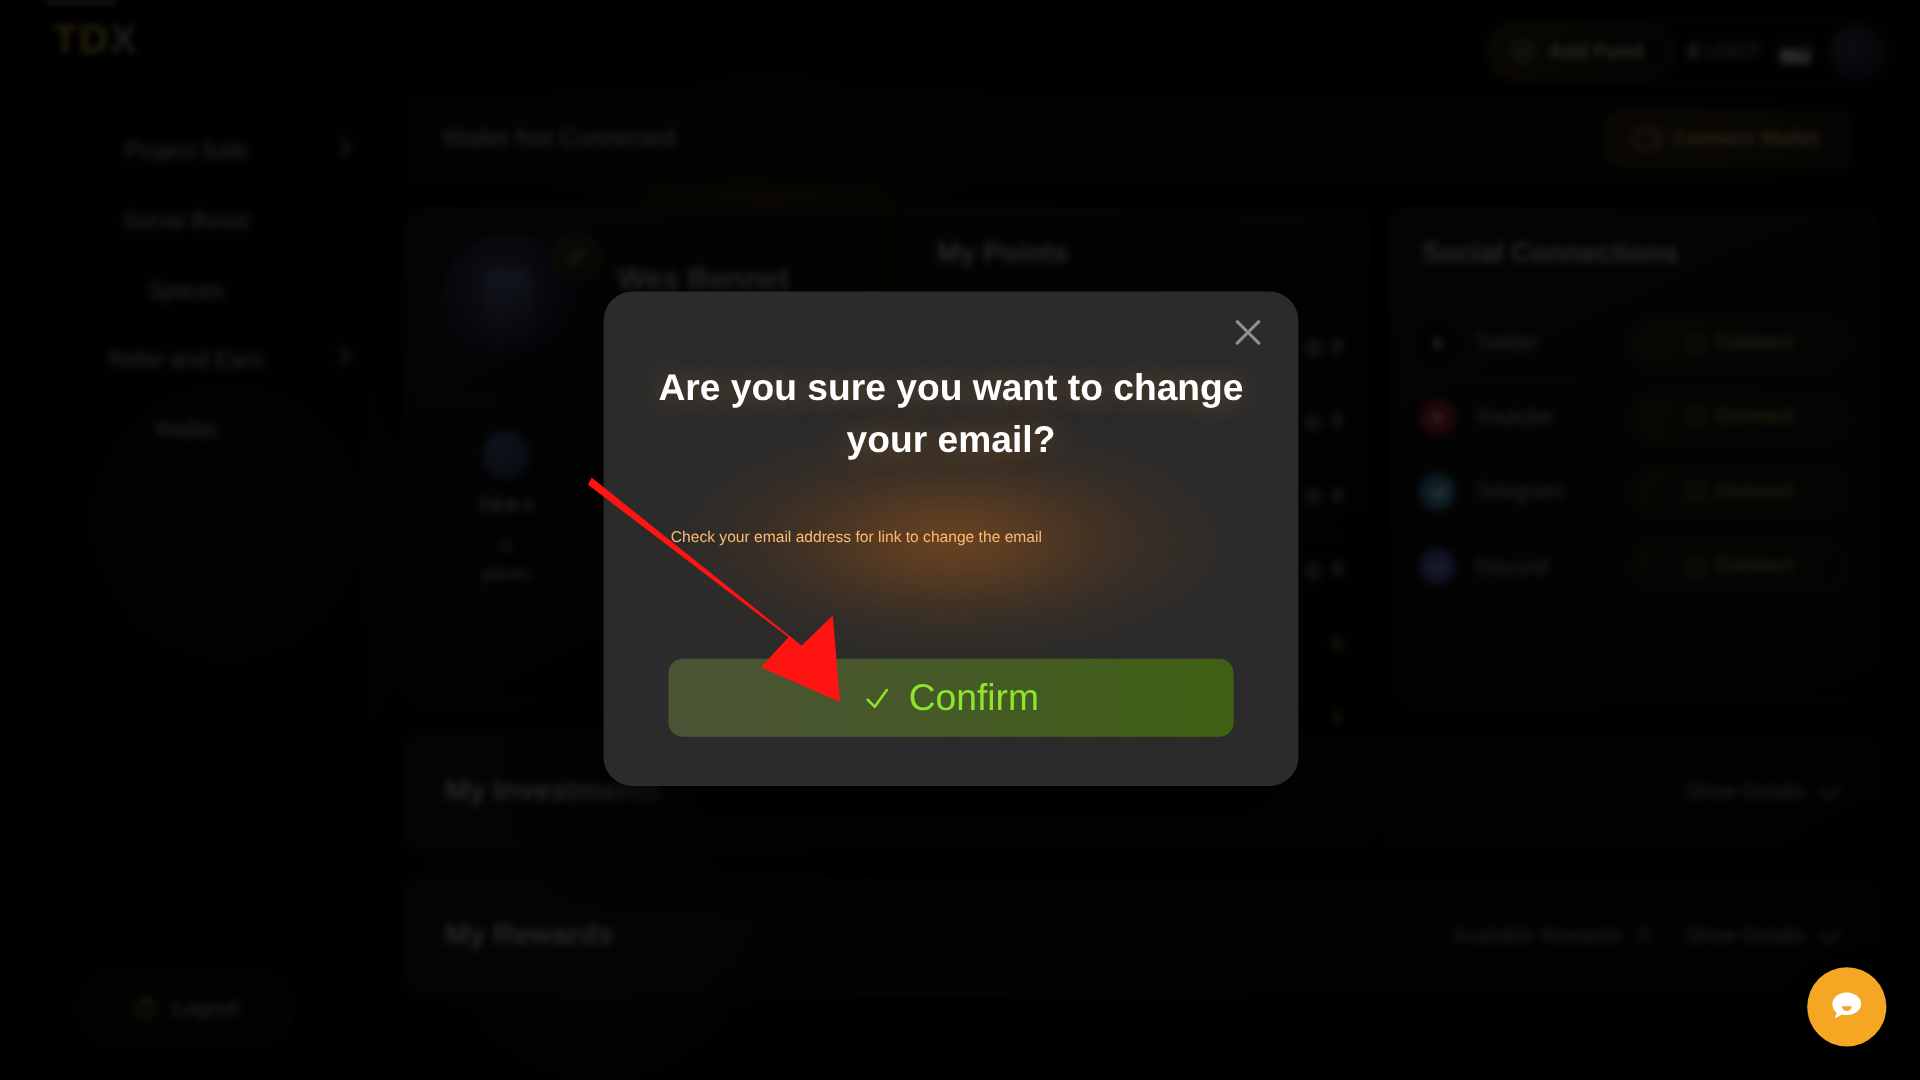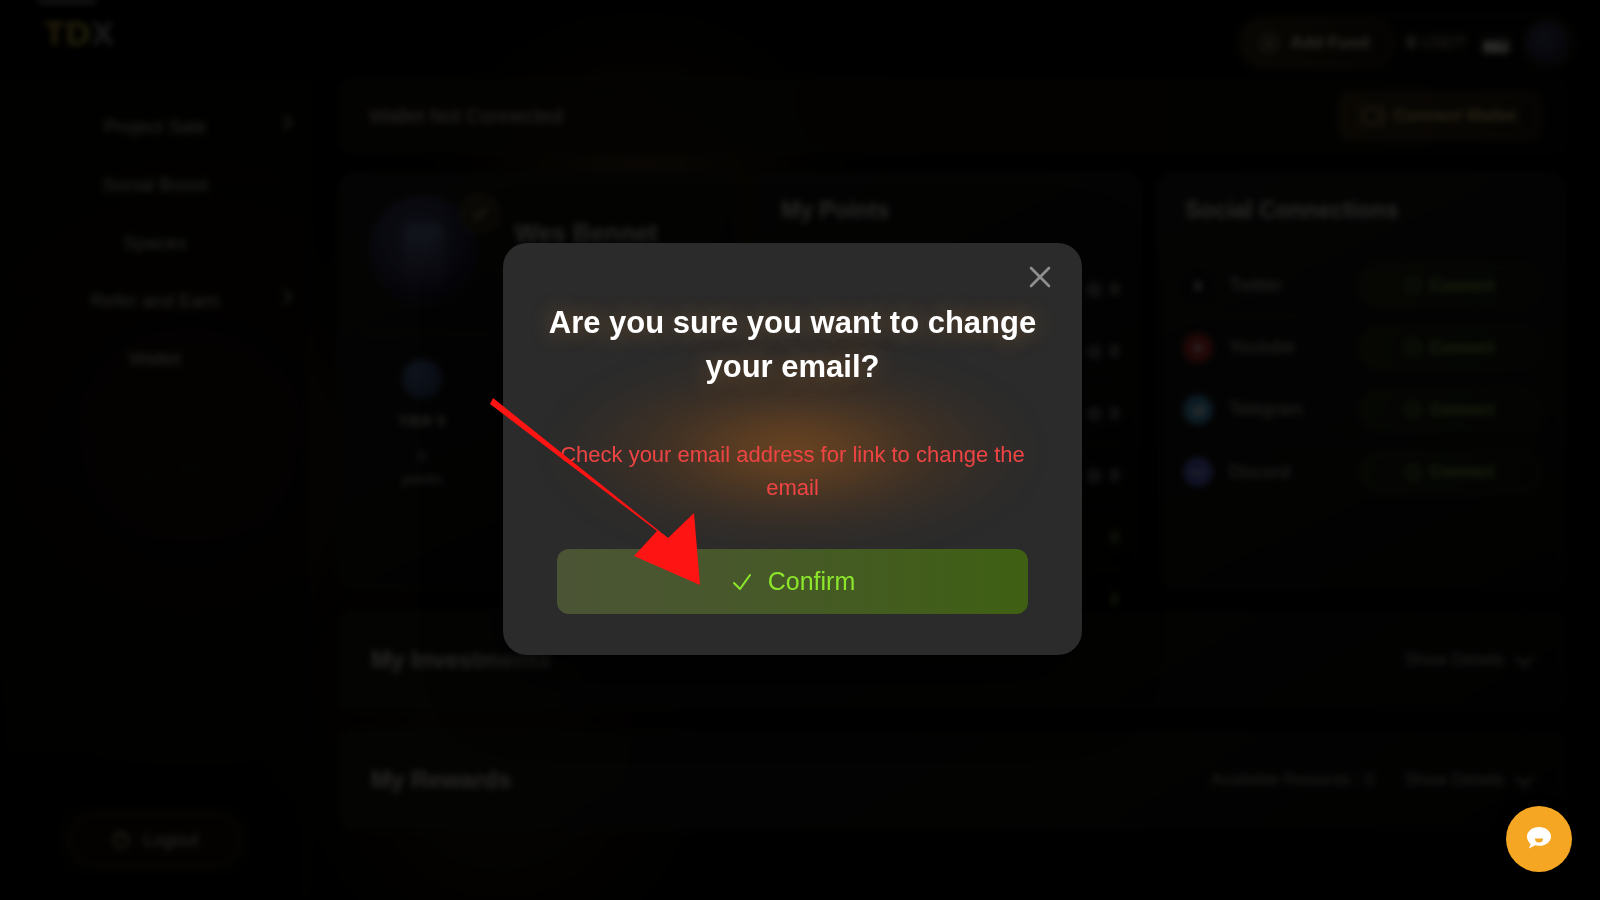"Check your email address for" .modal-sub { color: #ef4444 -> #fdba74; font-size: 22px -> 13px; text-align: center -> none }
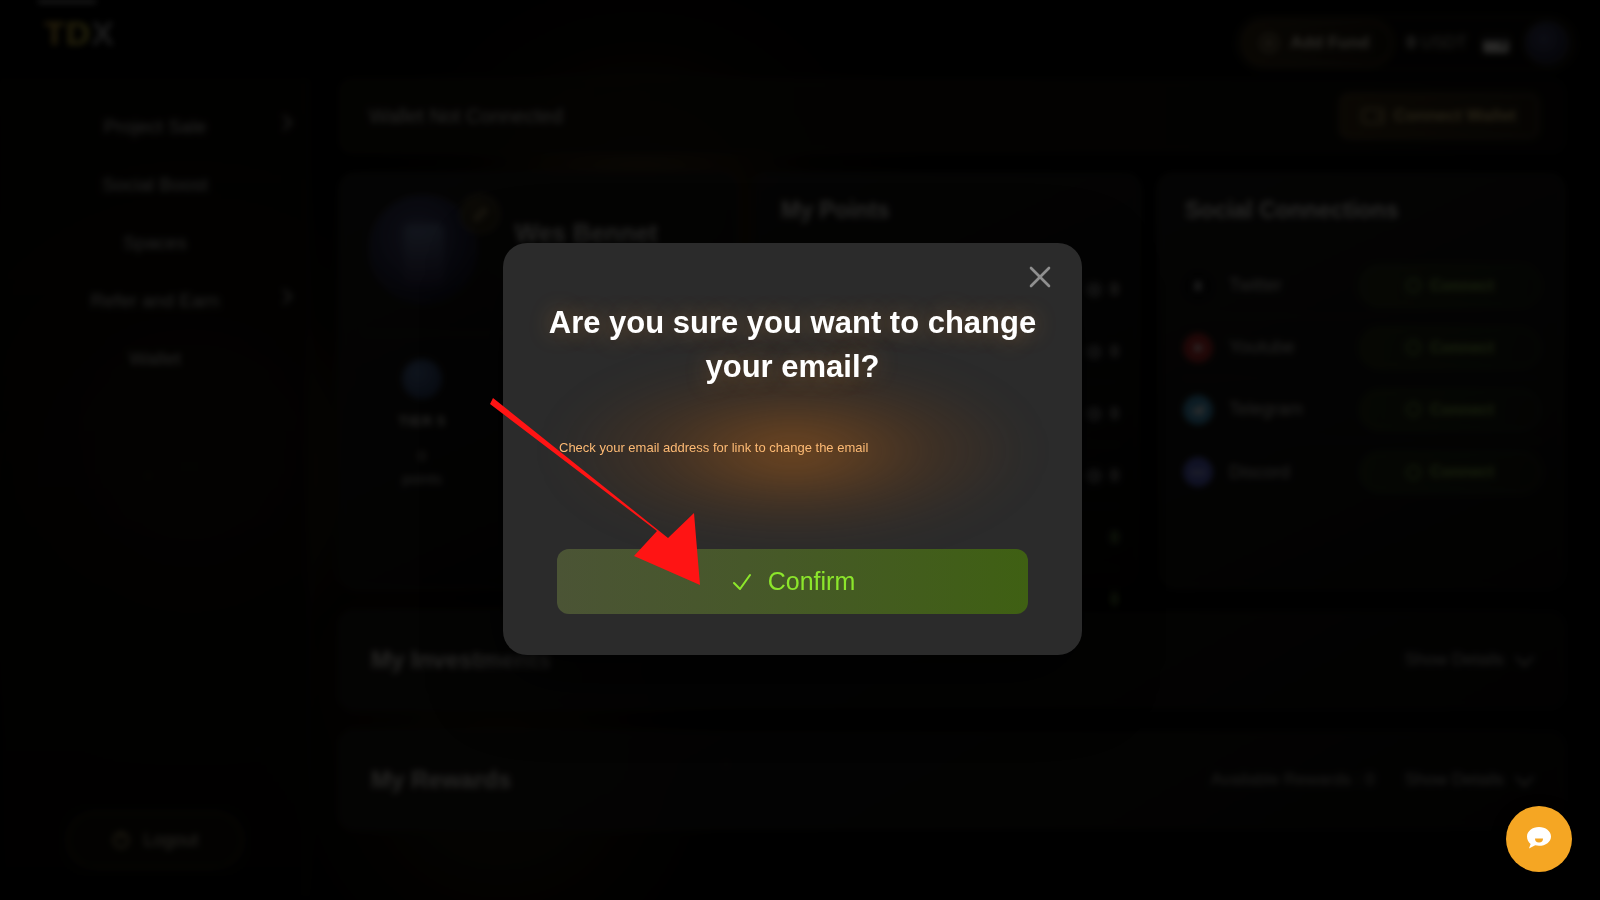"Confirm" .confirm-btn { font-size: 25px -> 31px }
